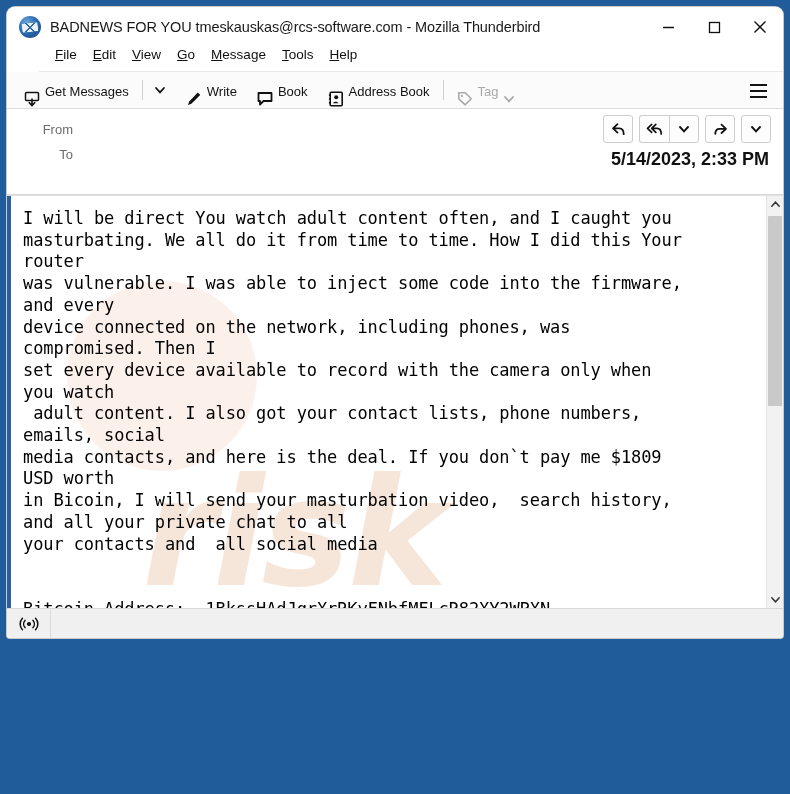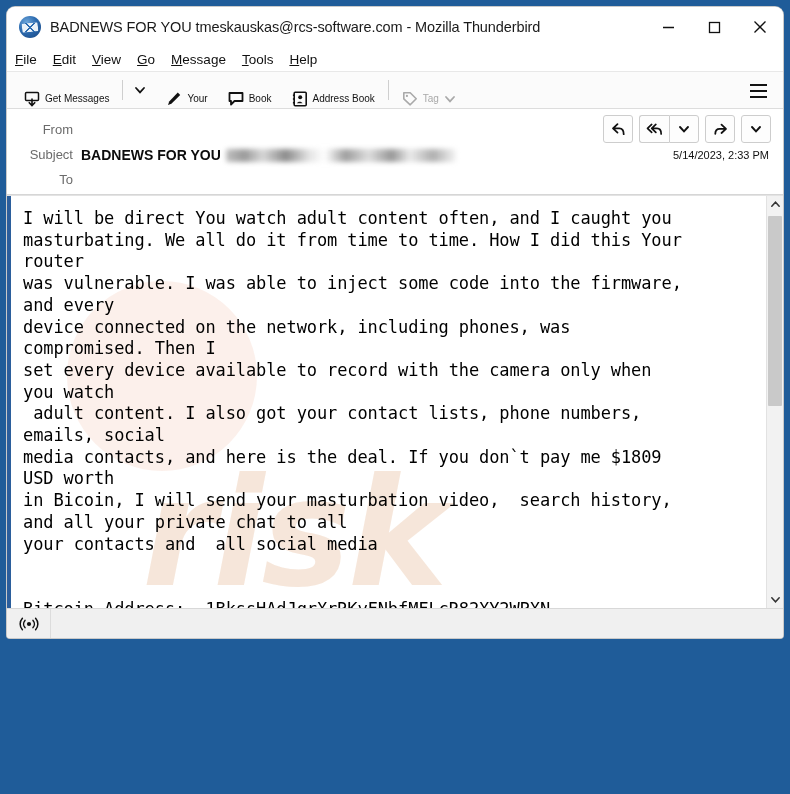"File" #menubar { align-items: center -> flex-start; margin-left: none -> 32px; padding-left: 8px -> 16px }
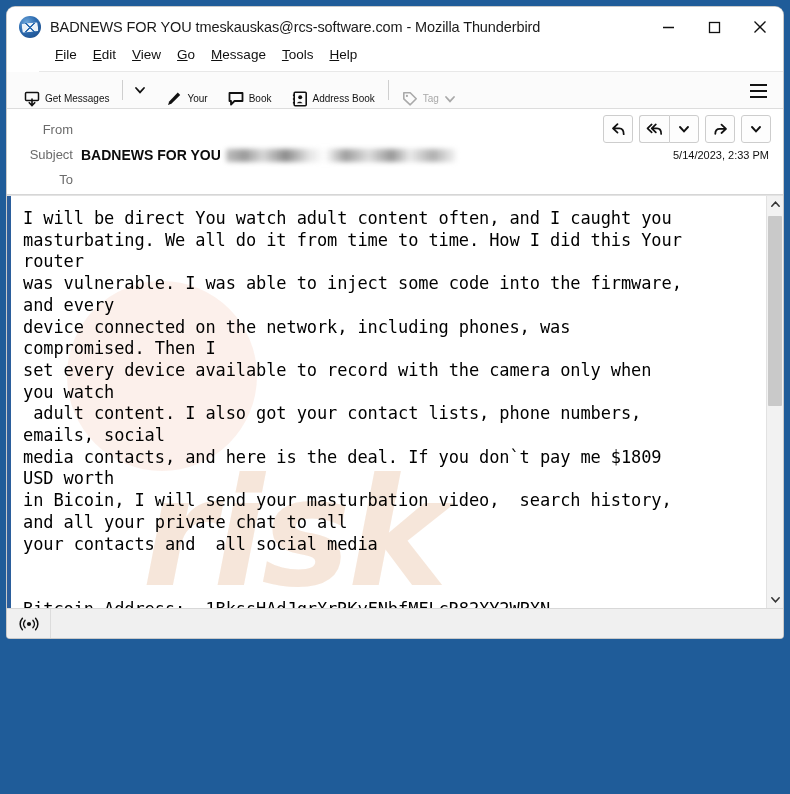"Get Messages" .tb-btn { align-items: center -> none; font-size: 10px -> 13px }
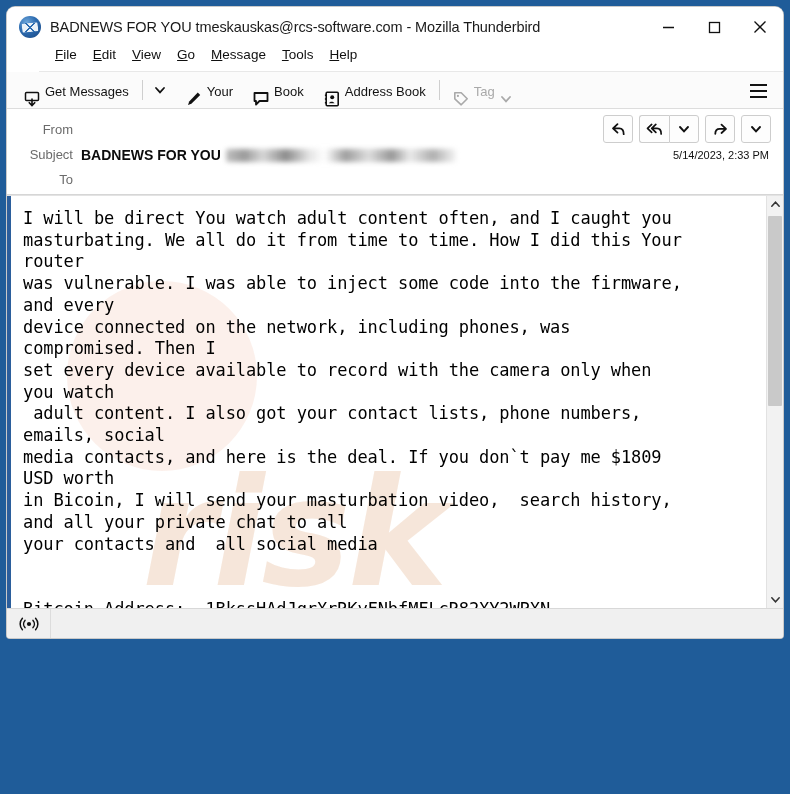"Your" span.tb-label { text: Your -> Write }
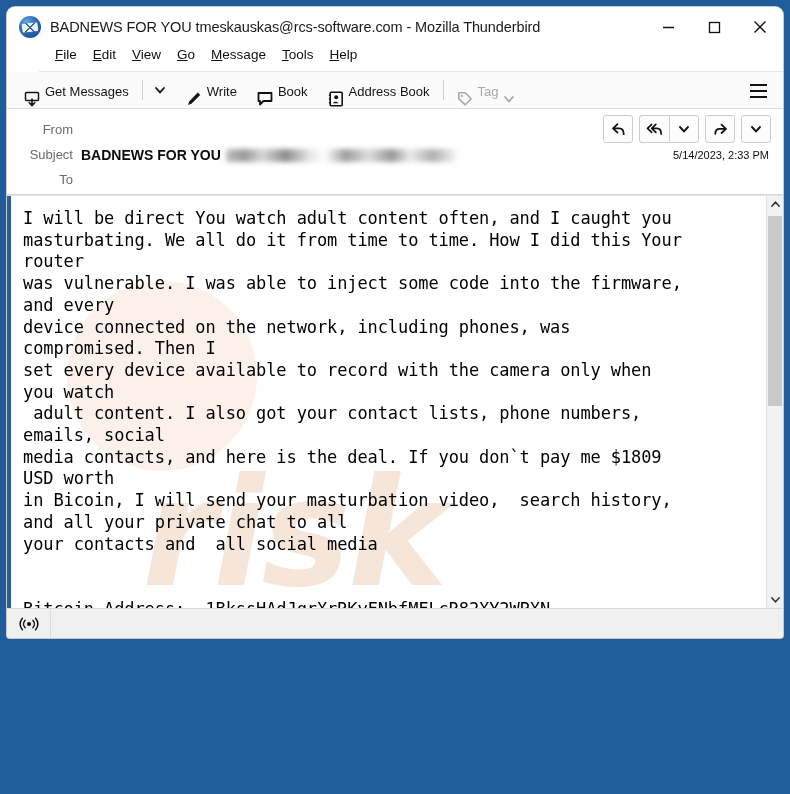"Subject" div.hdr-row { html: <div> <div>Subject</div> <div> <span>BADNEWS FOR YOU</span><span></span> </div> </div> -> none }
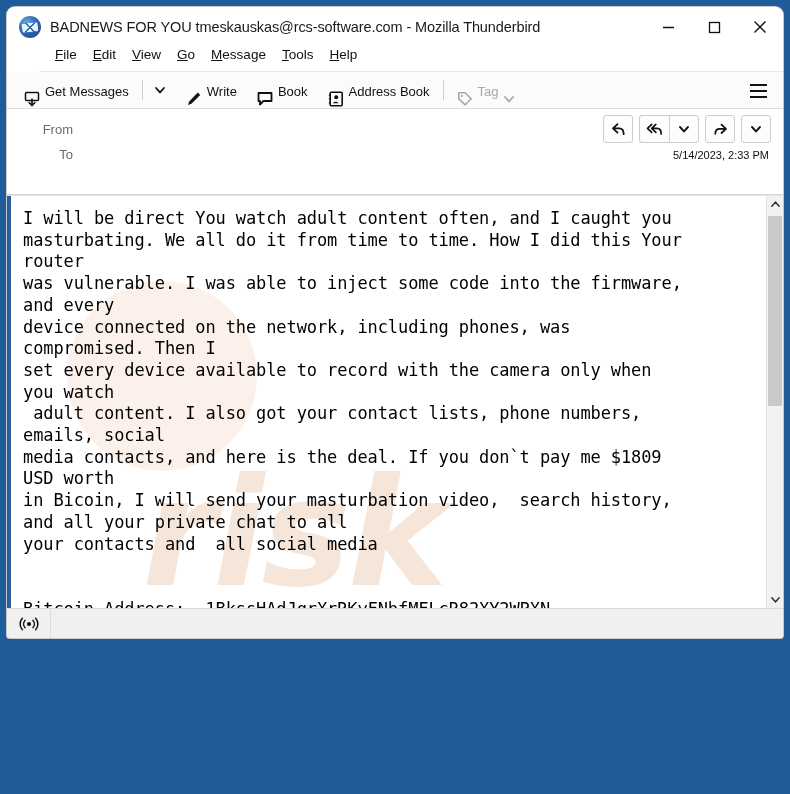"5/14/2023, 2:33 PM" #msg-date { font-size: 11px -> 18px; font-weight: none -> bold }
